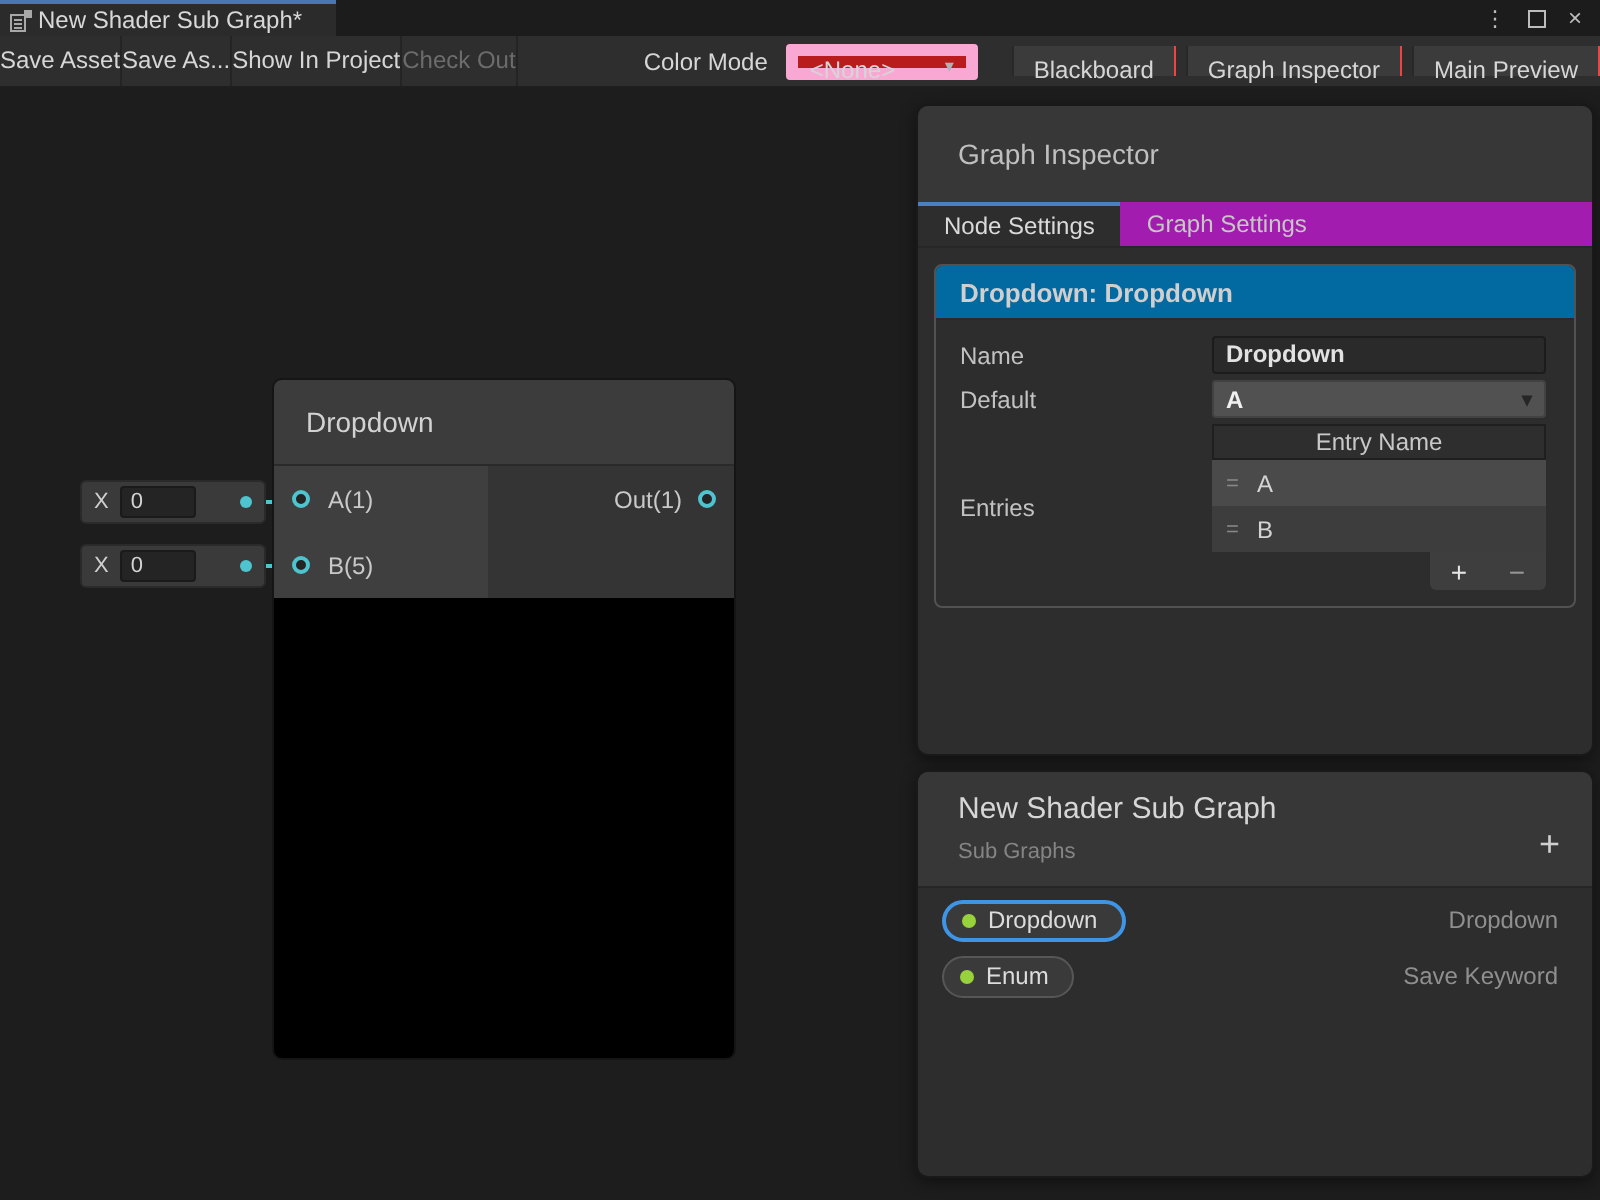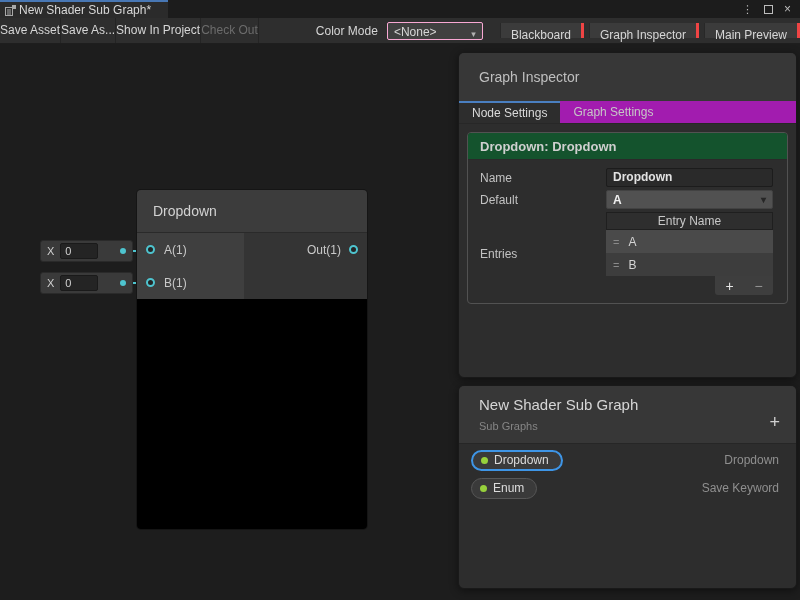"<None>" .tb-dropdown { align-items: flex-end -> flex-start; background: #404040 -> #b91c1c; border: 1px solid #f9a8d4 -> 6px solid #f9a8d4 }
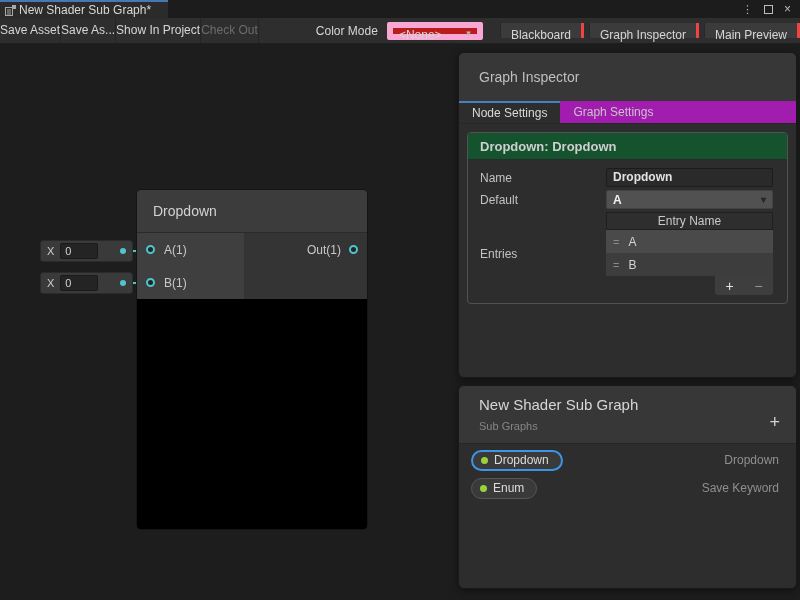"Blackboard" .tb-btn { border-right: 3px solid #ef4444 -> 1px solid #ef4444 }
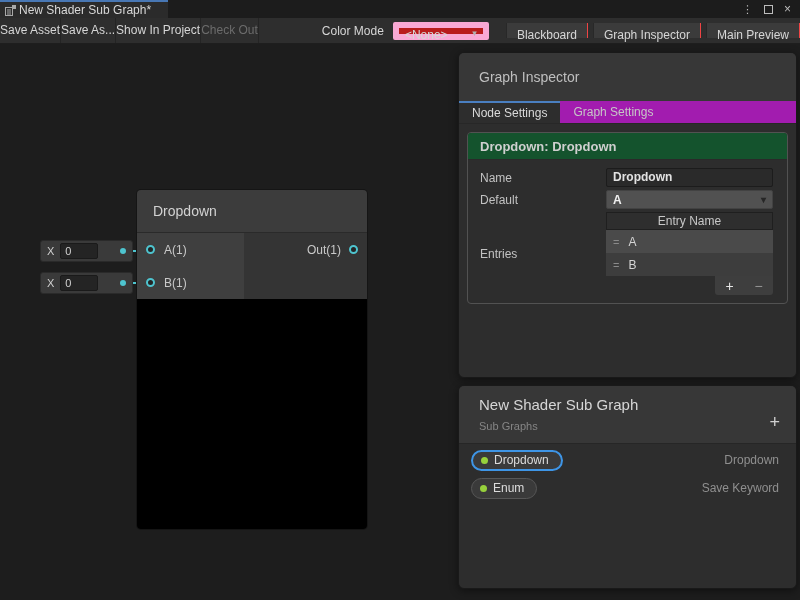"Dropdown: Dropdown" .section-header { background: #14532d -> #0369a1 }
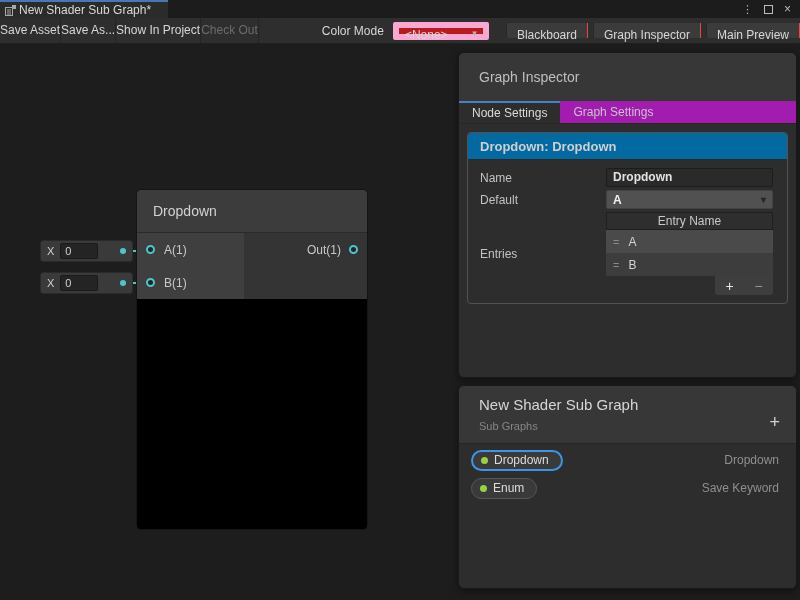"B(1)" span { text: 1 -> 5 }
